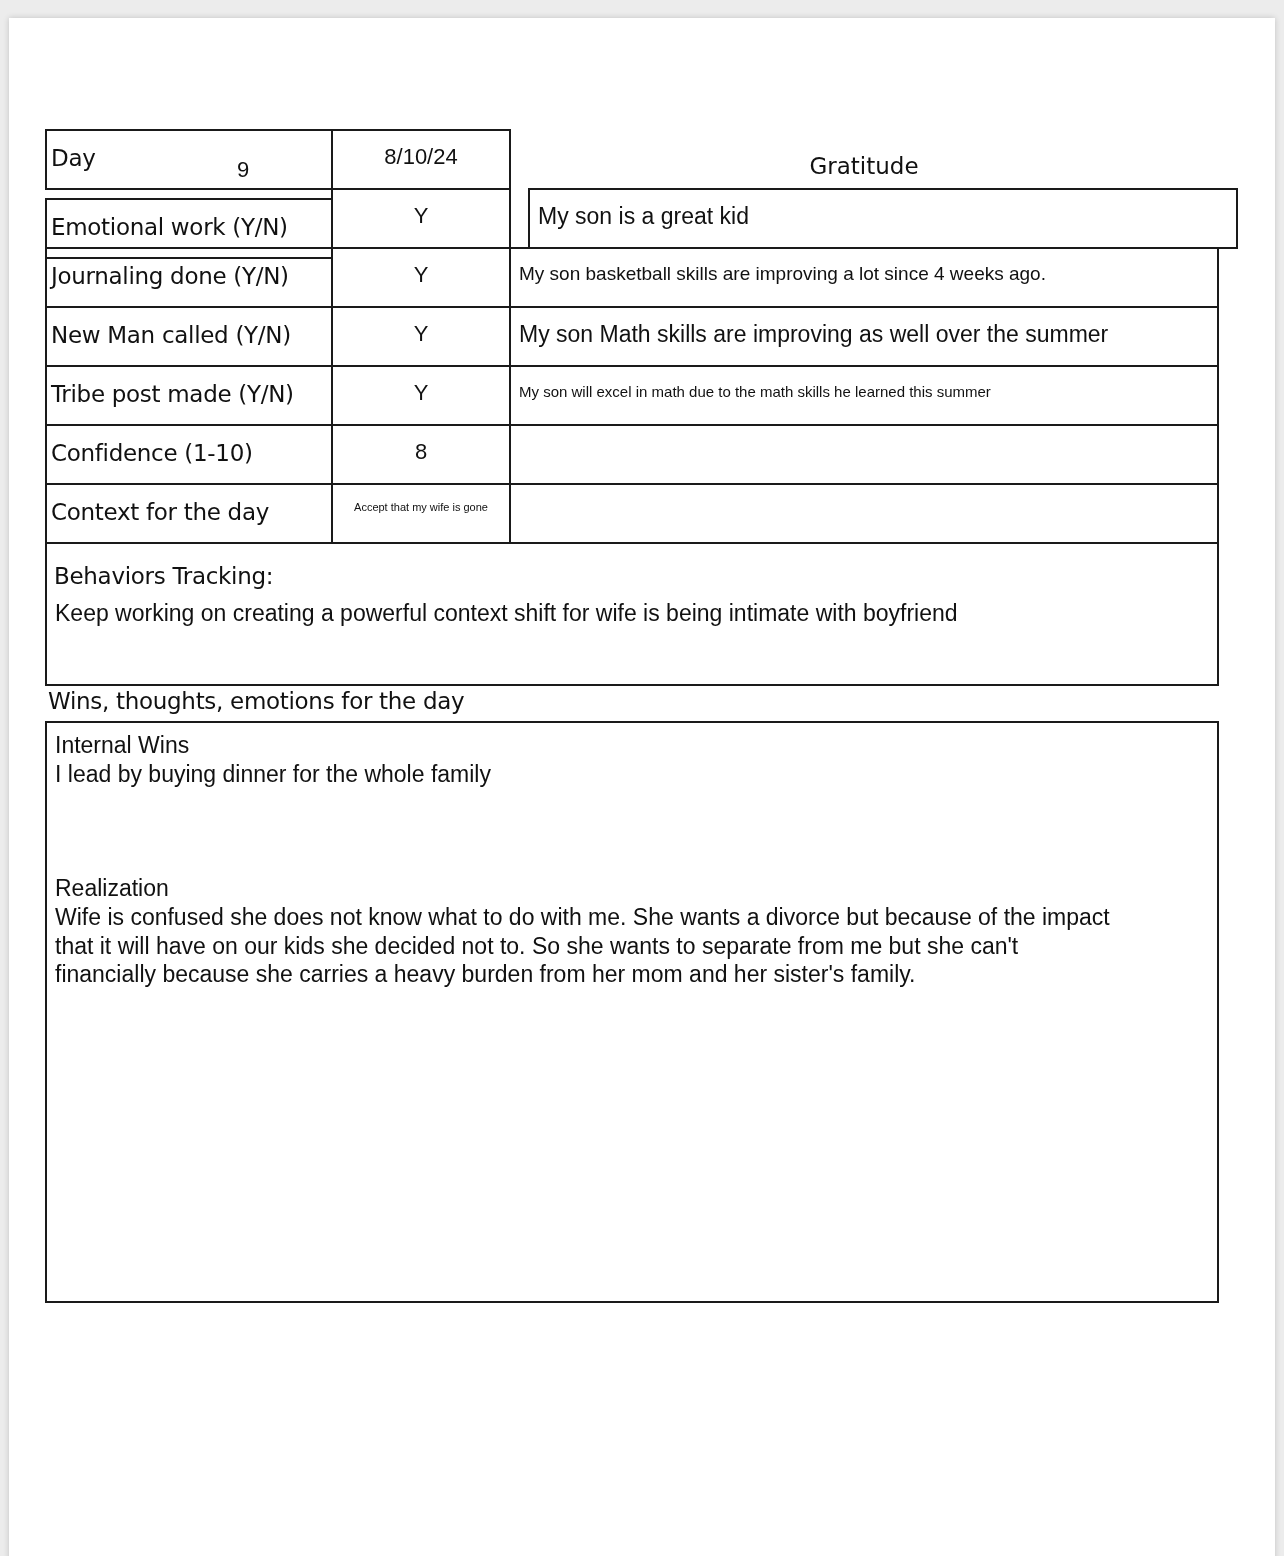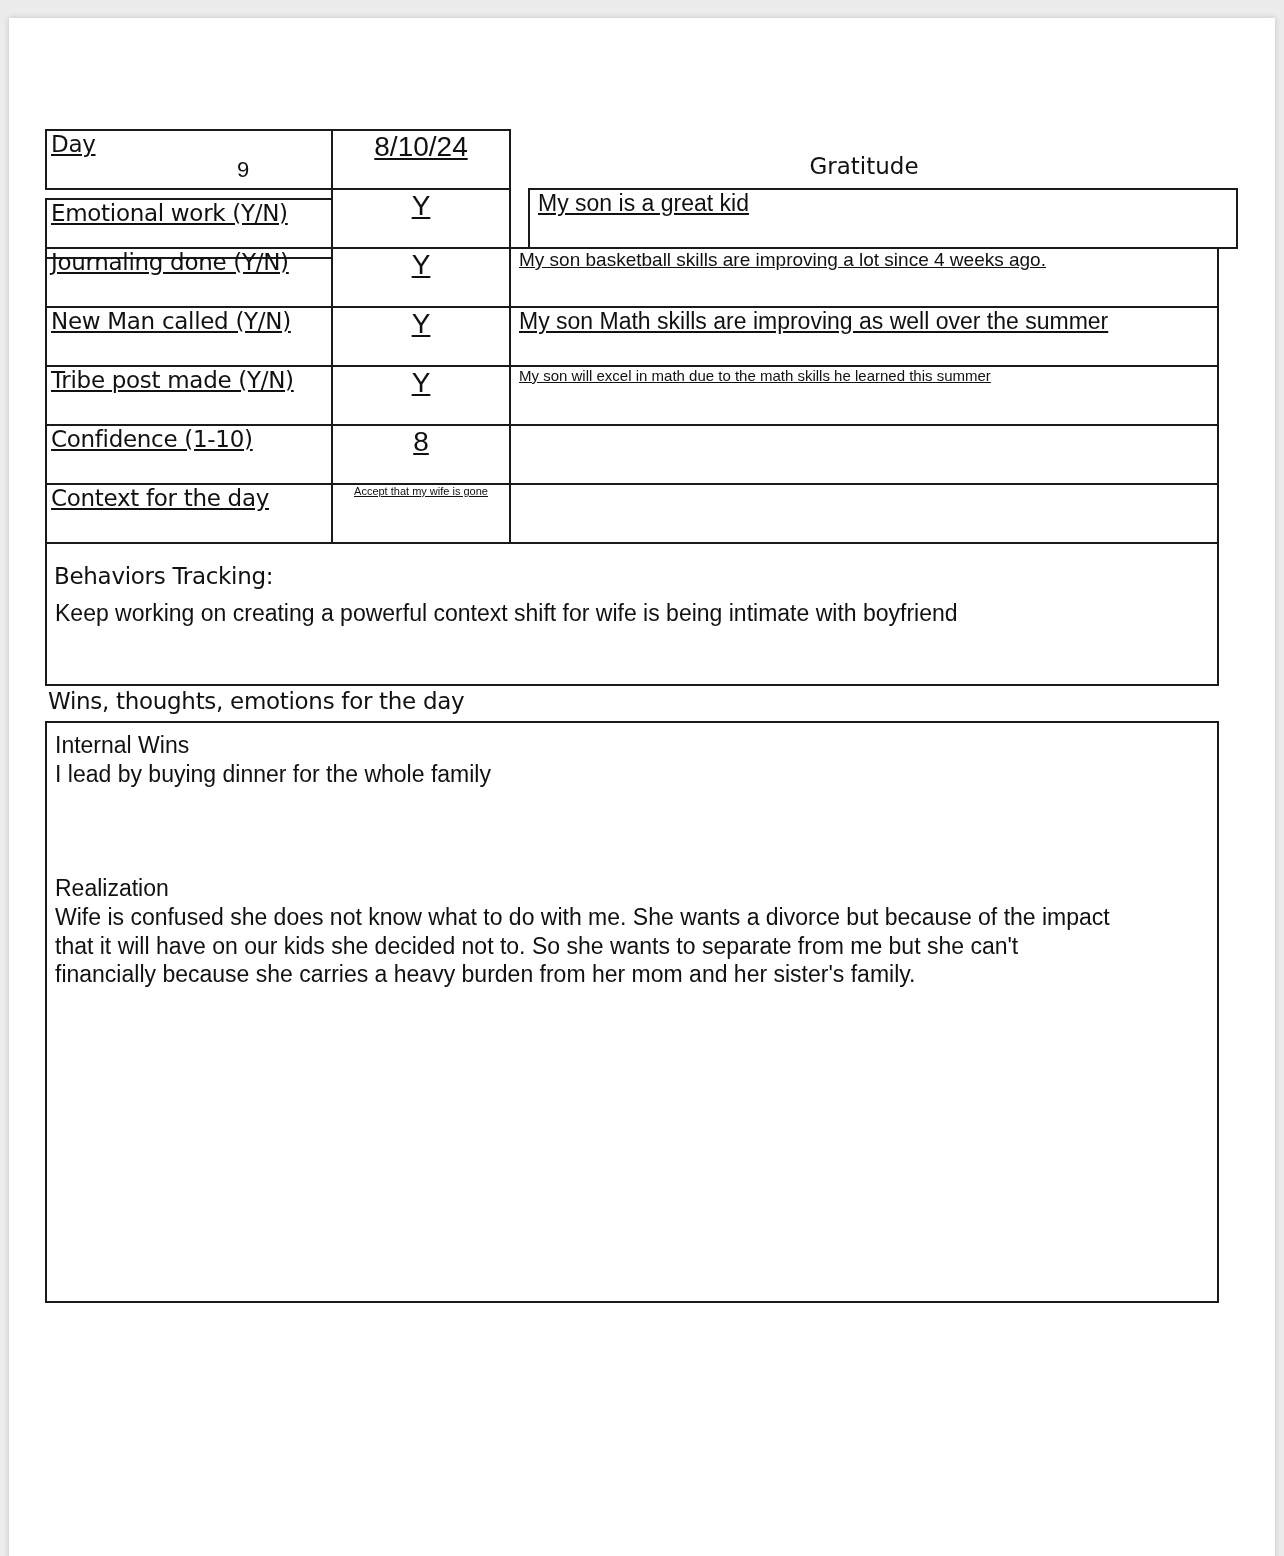"Day" .cell { align-items: flex-start -> center; text-decoration: underline -> none }
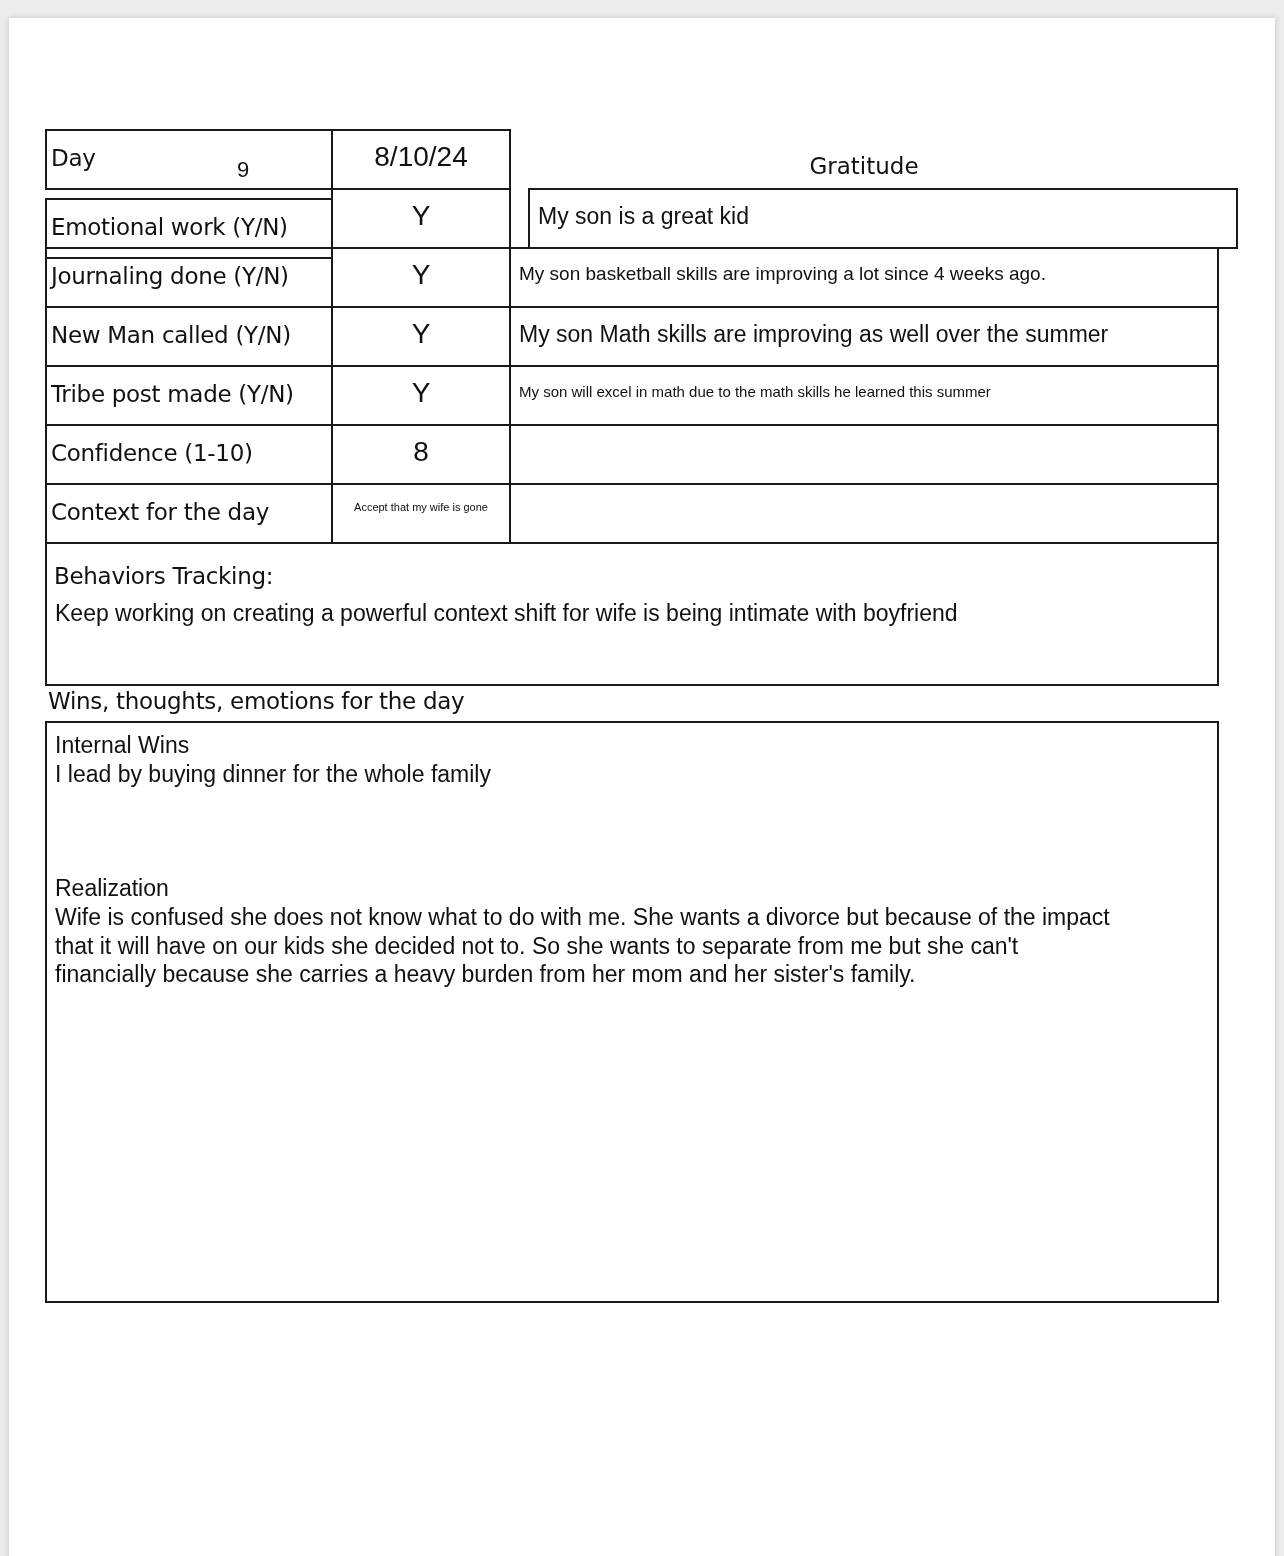"8/10/24" .val { font-size: 28px -> 22px }
